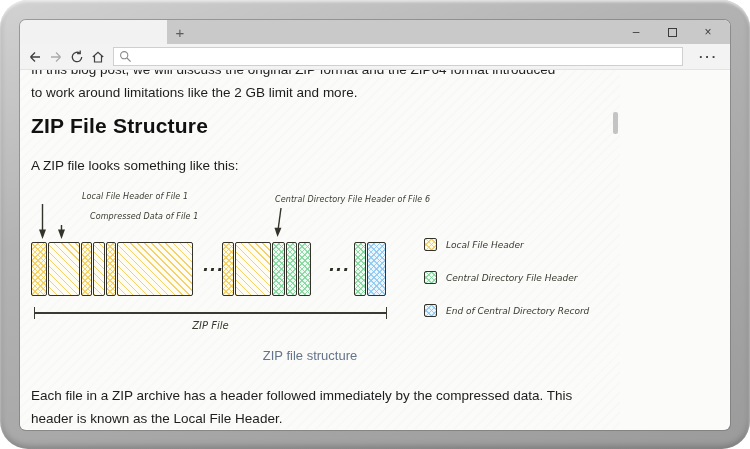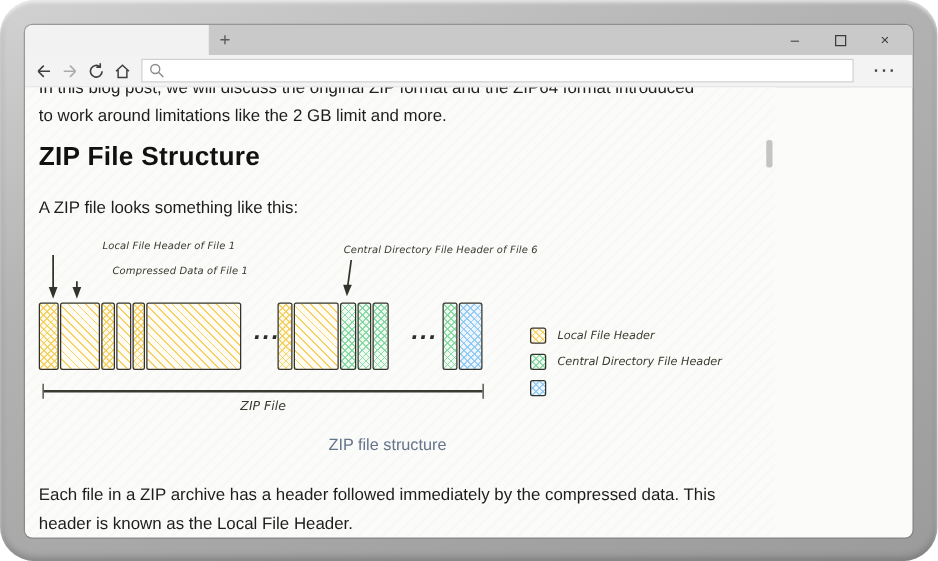"Local File Header" .legend { gap: 8px -> 20px; margin-top: 24px -> none }
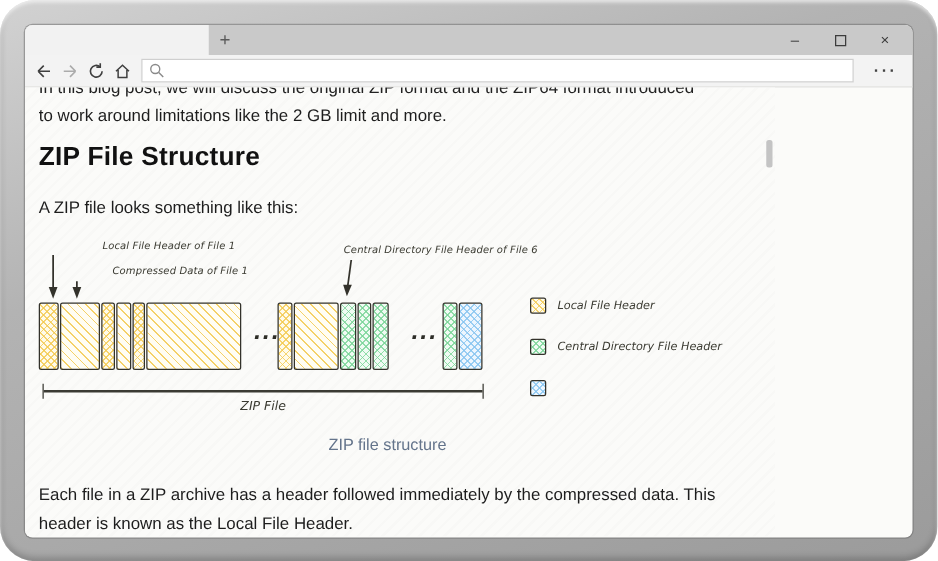"End of Central Directory Record" span.legend-label { html: none -> <span>End of Central Directory Record</span> }
